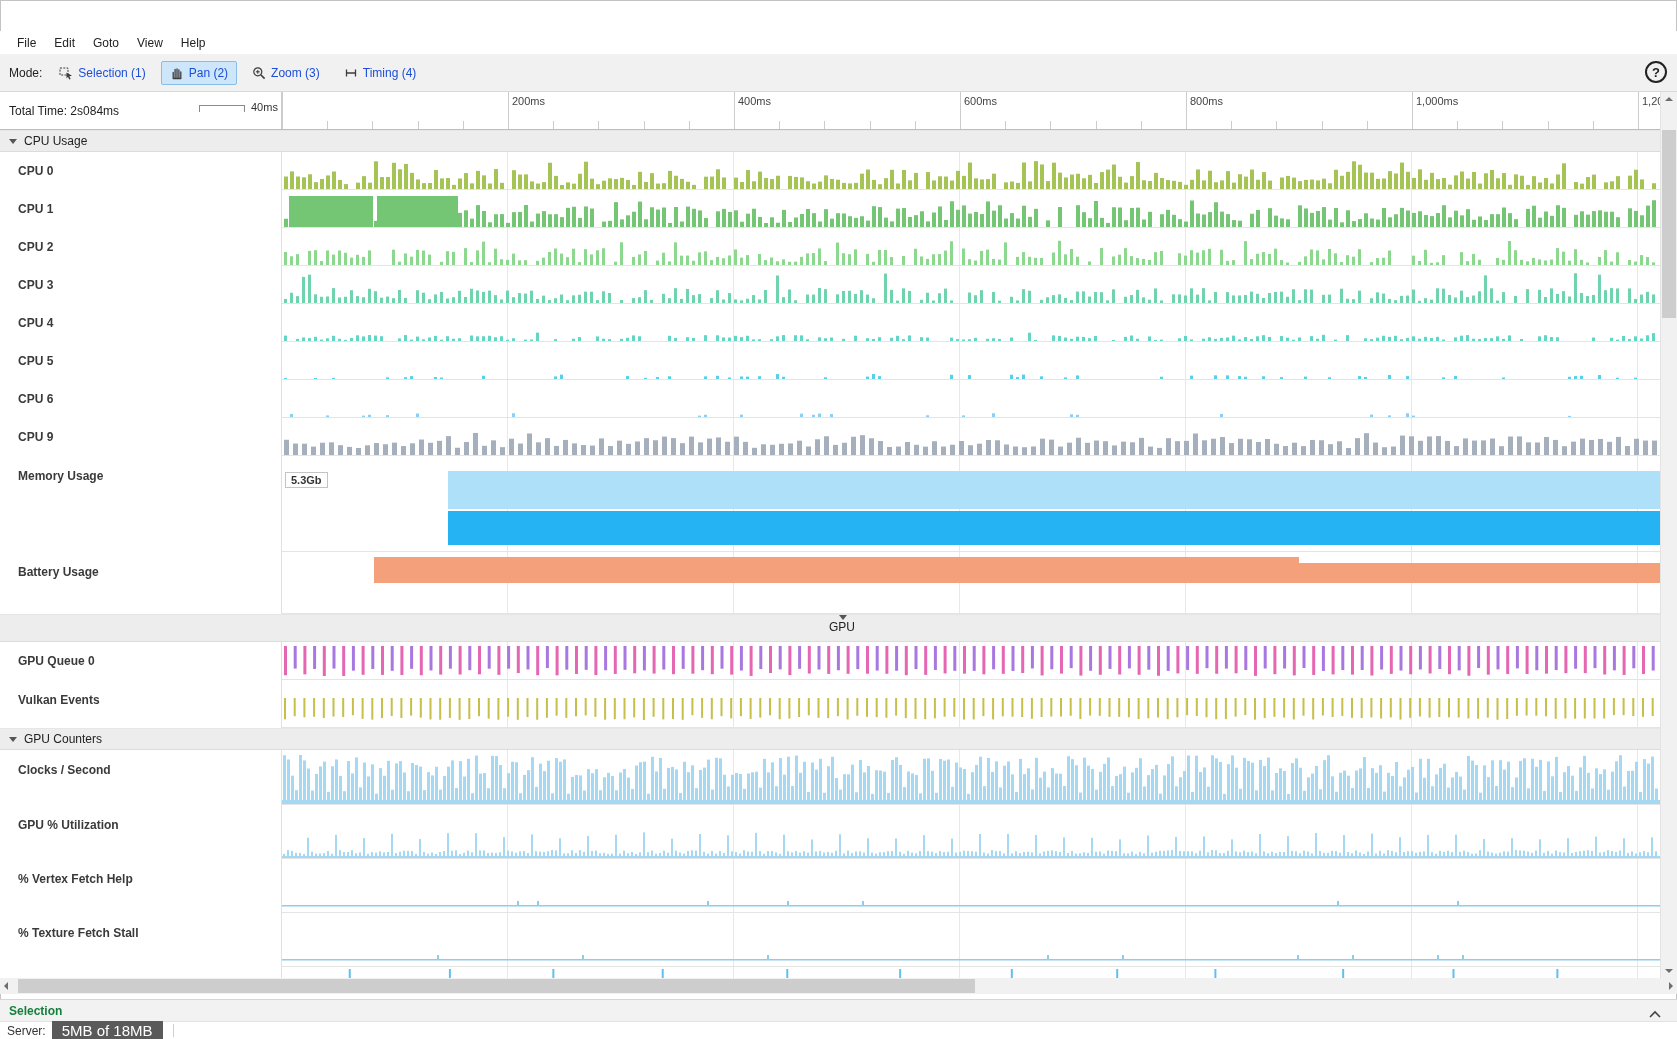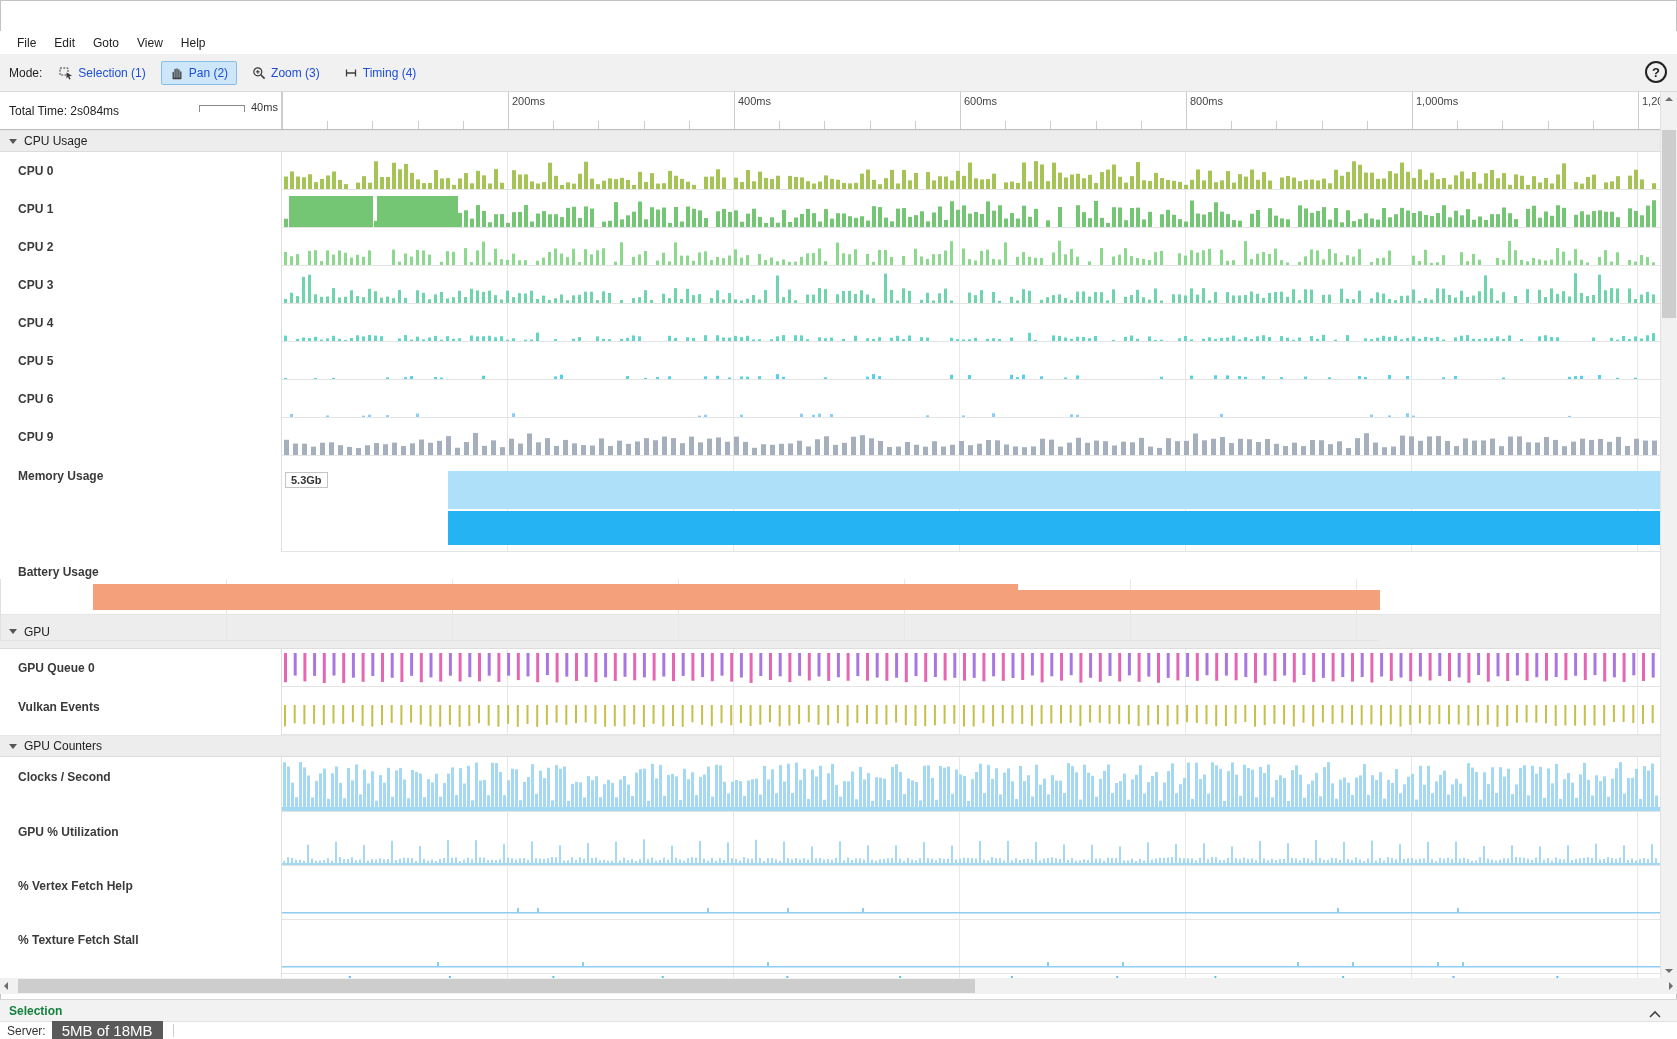"Battery Usage" div.track-row { flex-direction: column -> none }
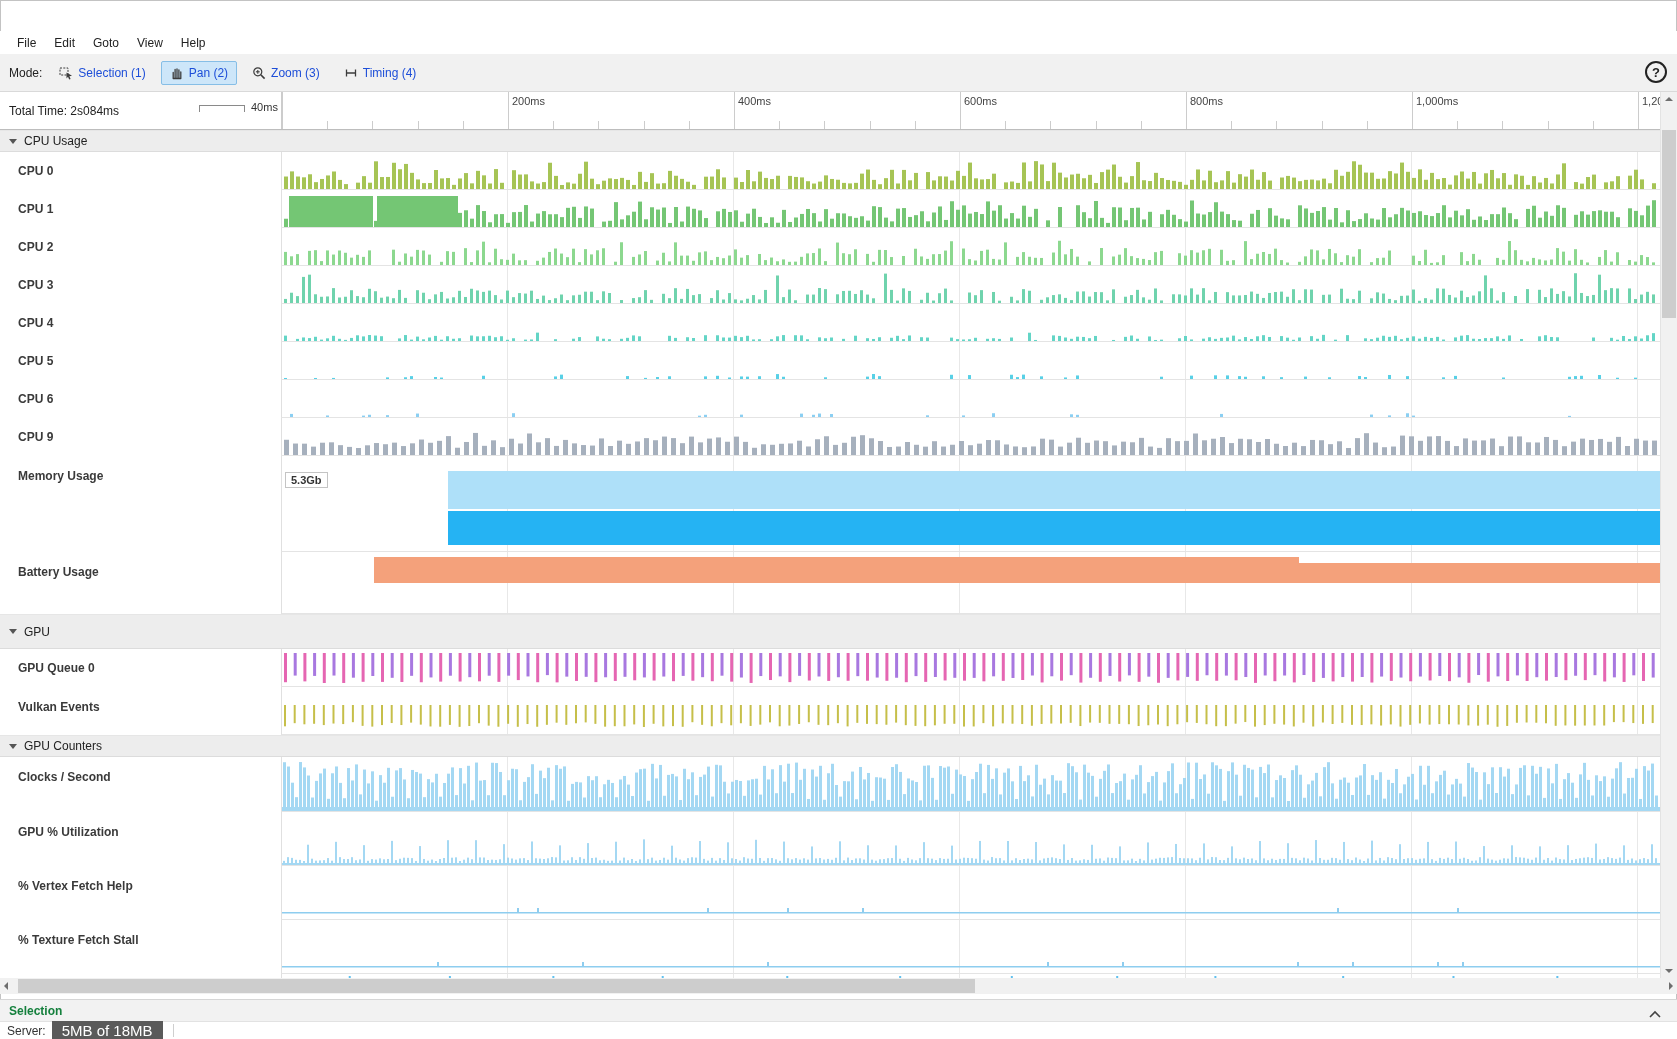"GPU" div.section-row { flex-direction: none -> column; height: 35px -> 28px }
